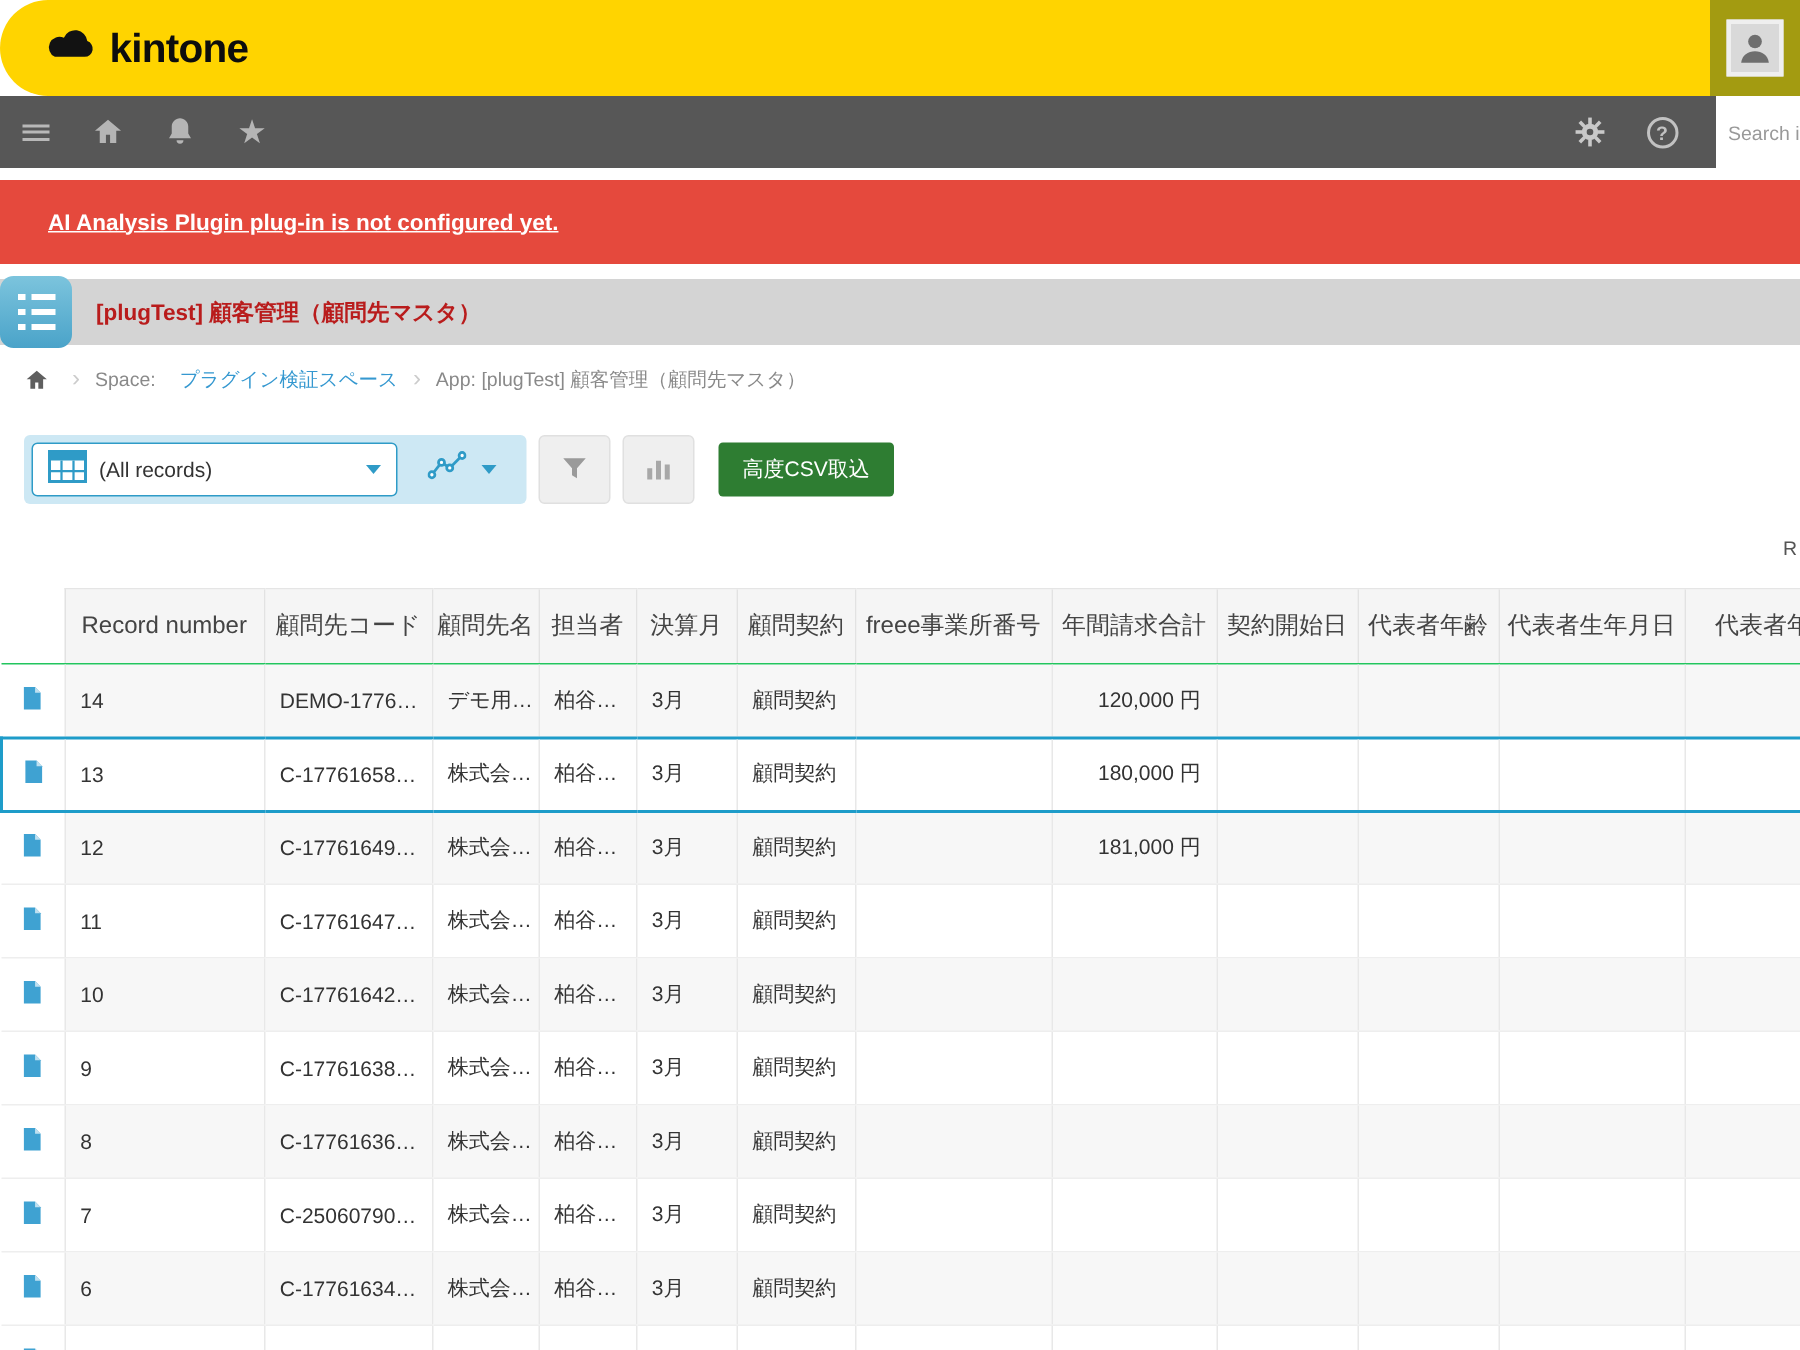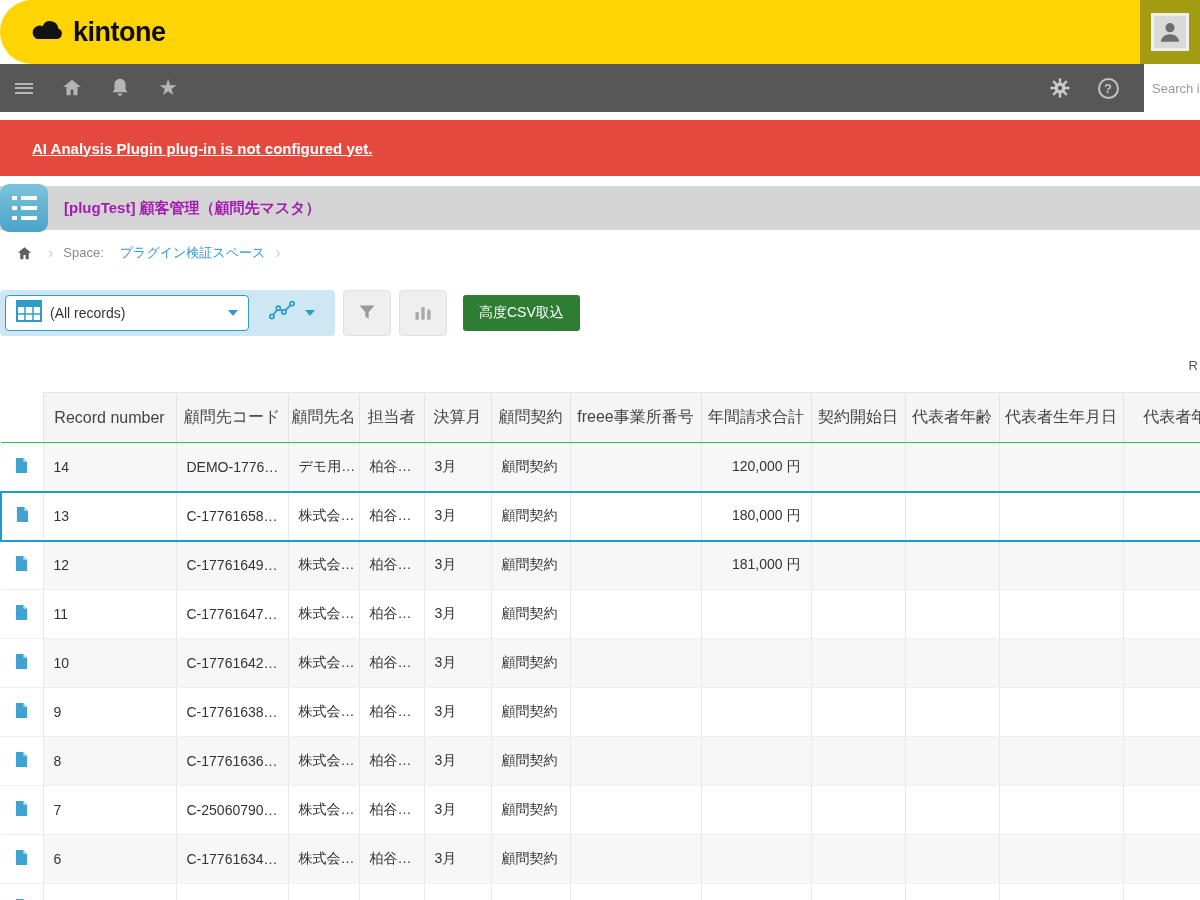"[plugTest] 顧客管理（顧問先マスタ）" .app-title { color: #a21caf -> #b91c1c }
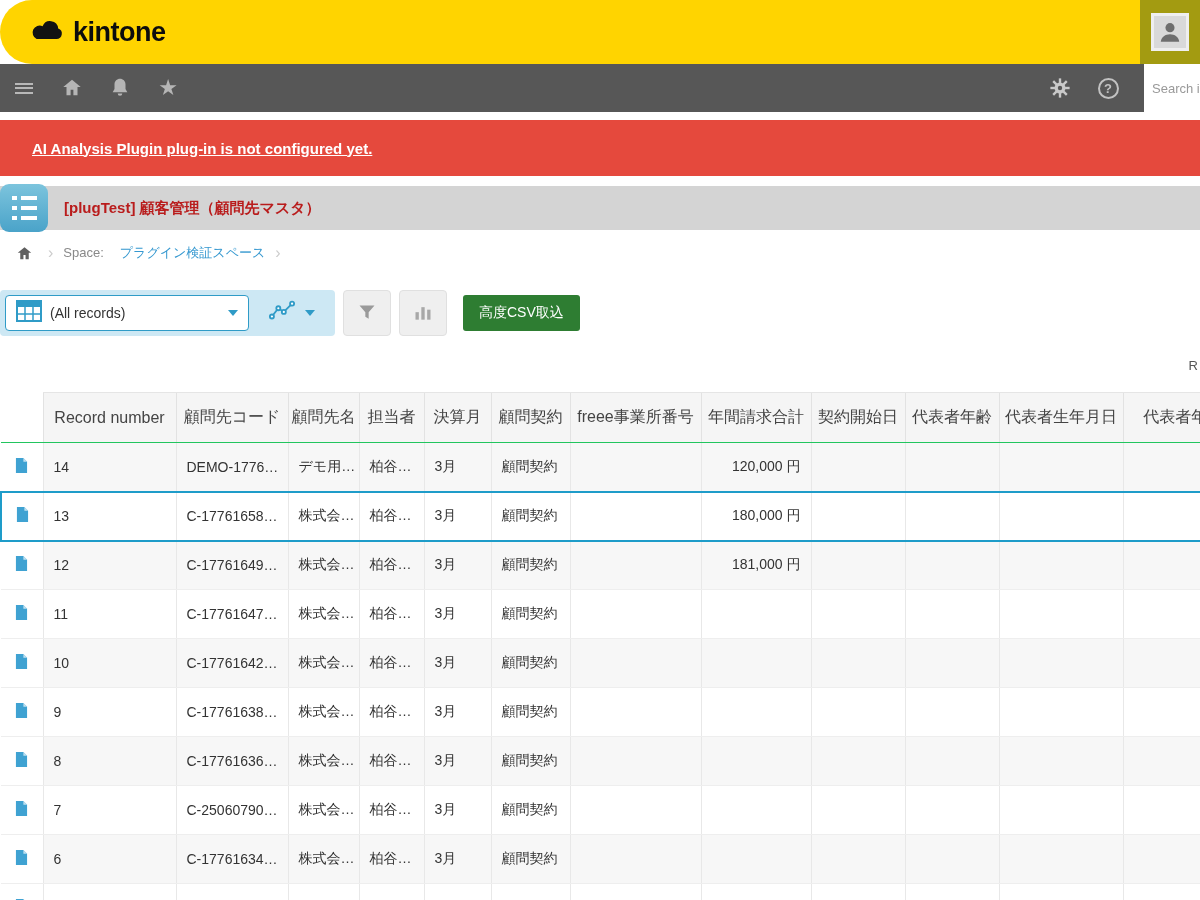"App: [plugTest] 顧客管理（顧問先マスタ）" span { html: none -> <span>App: [plugTest] 顧客管理（顧問先マスタ）</span> }
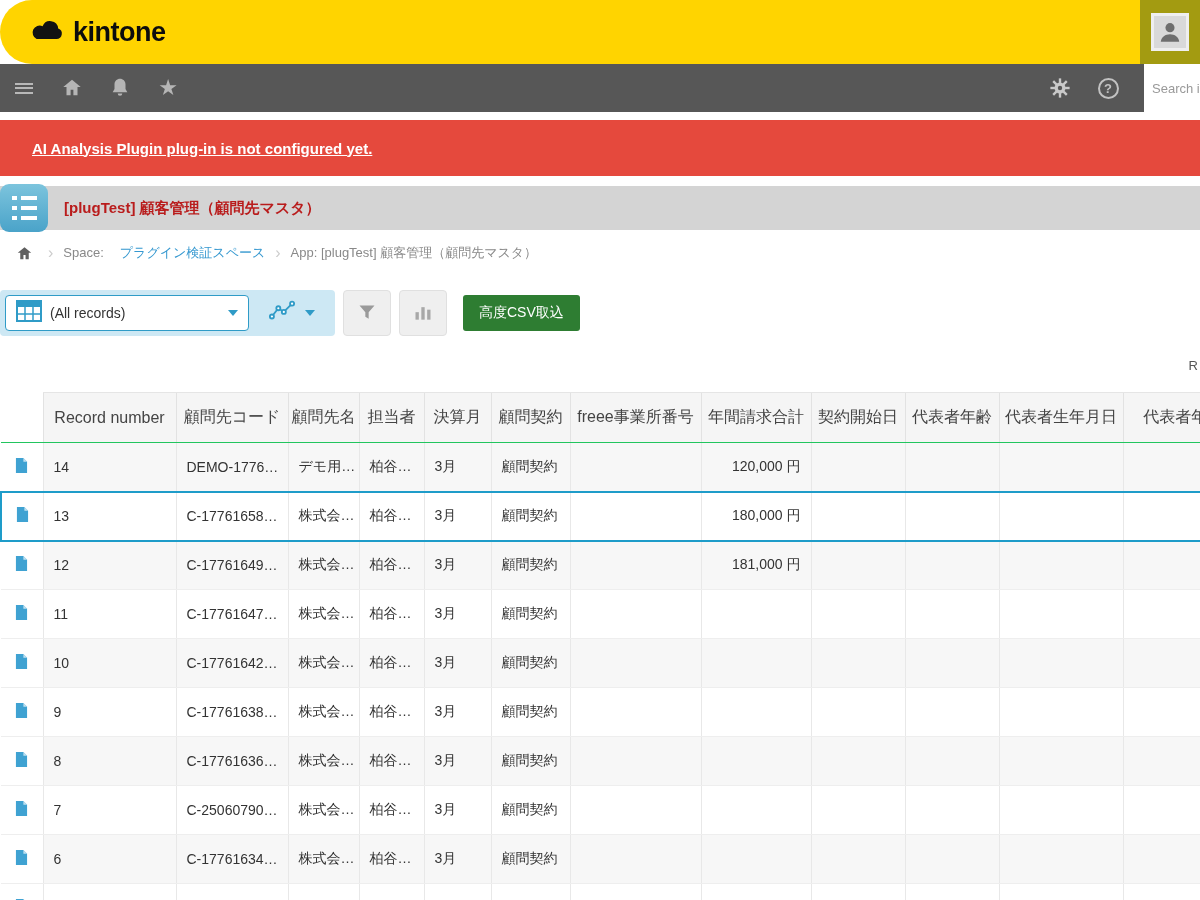"(All records)" .toolbar { padding-left: none -> 16px }
